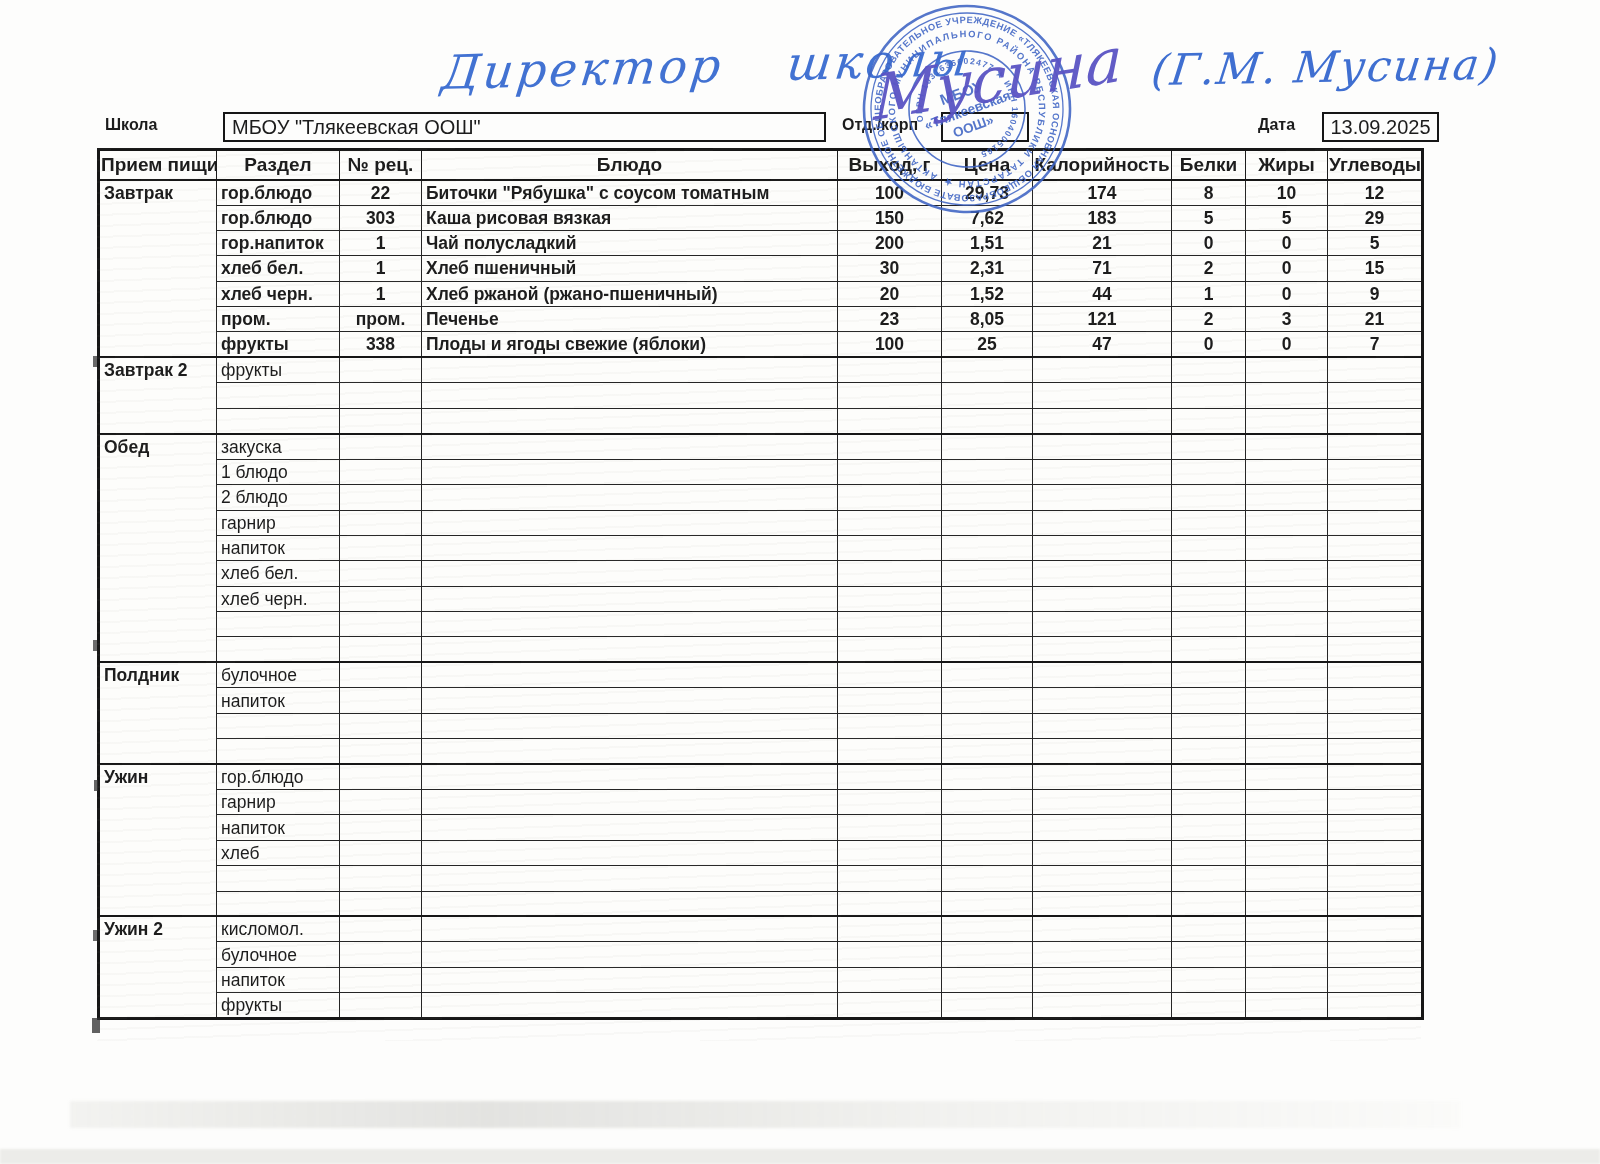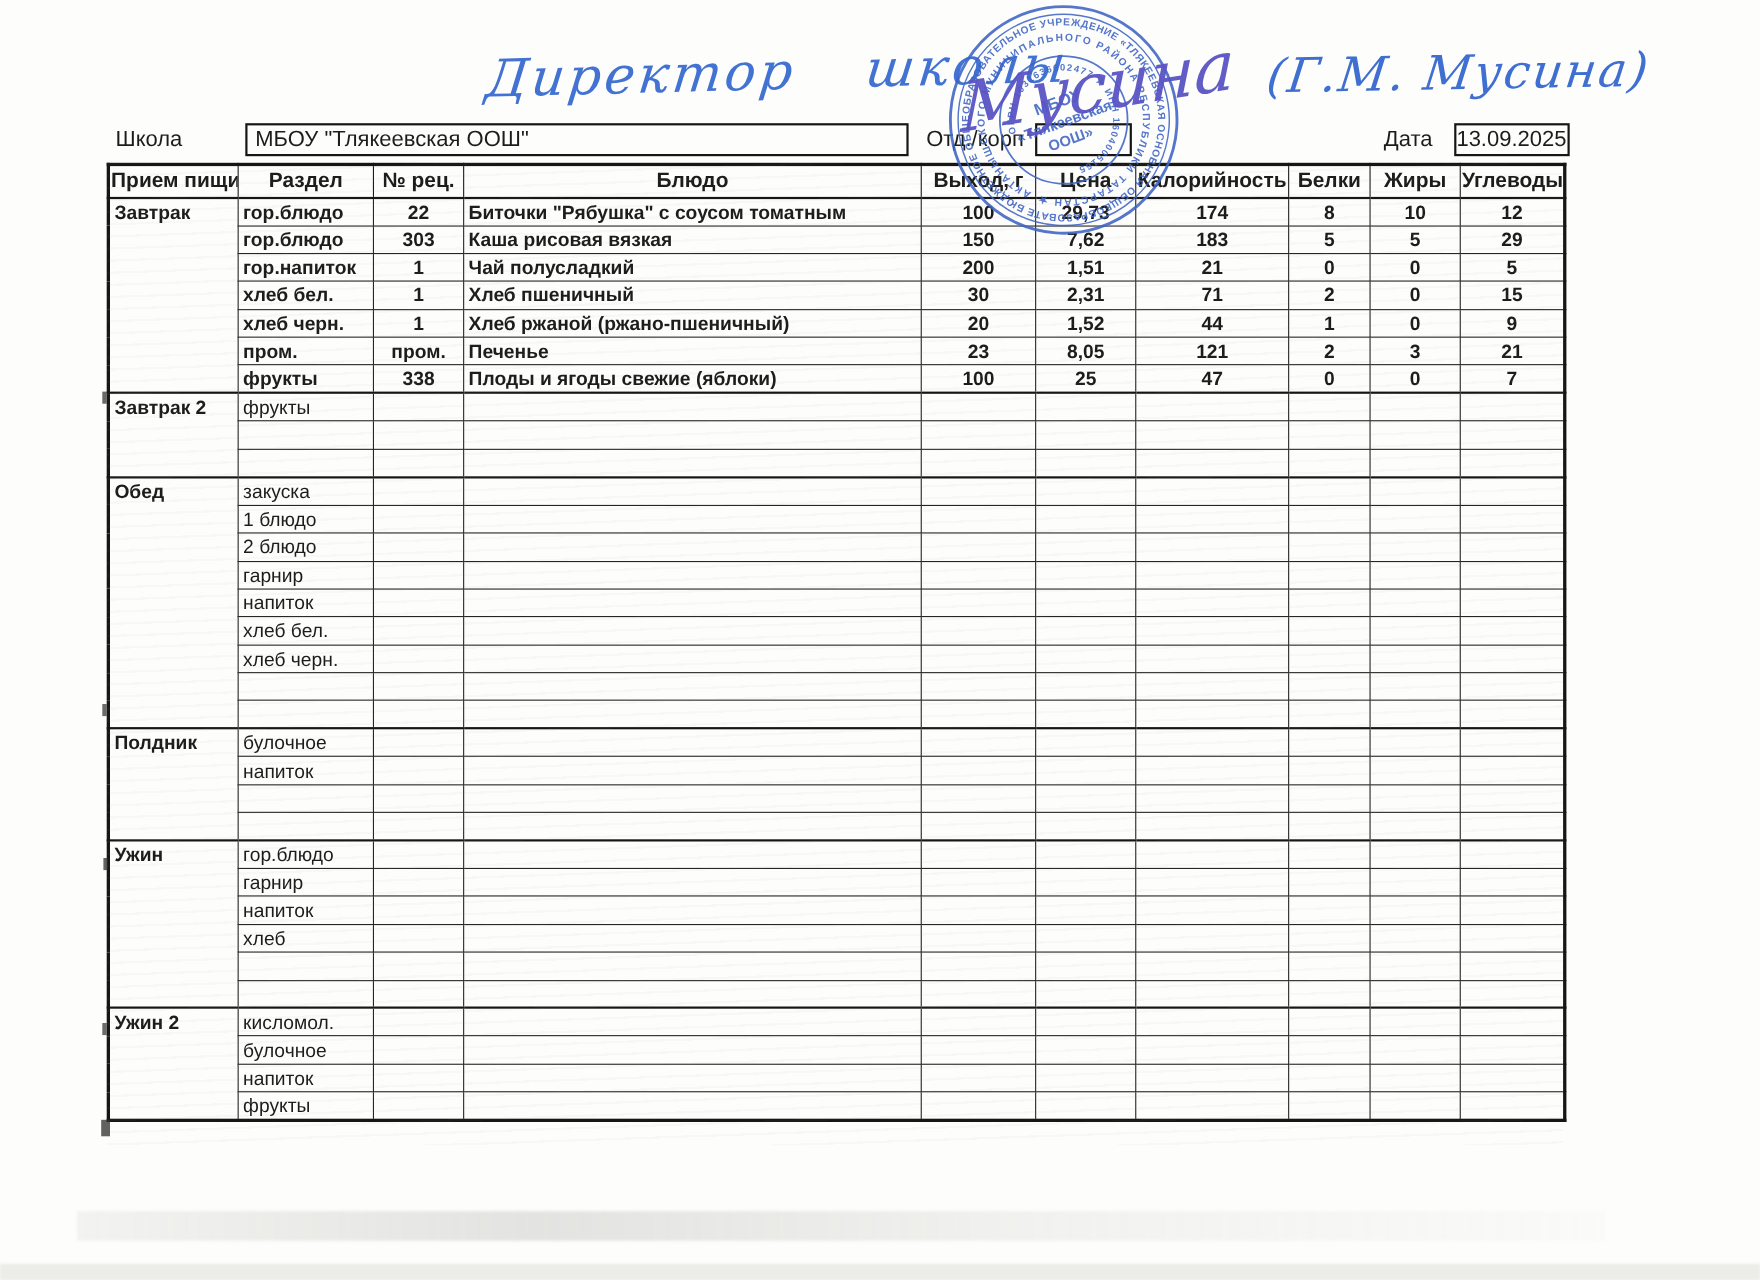"Школа" .lbl { font-size: 20px -> 16px; font-weight: none -> bold }
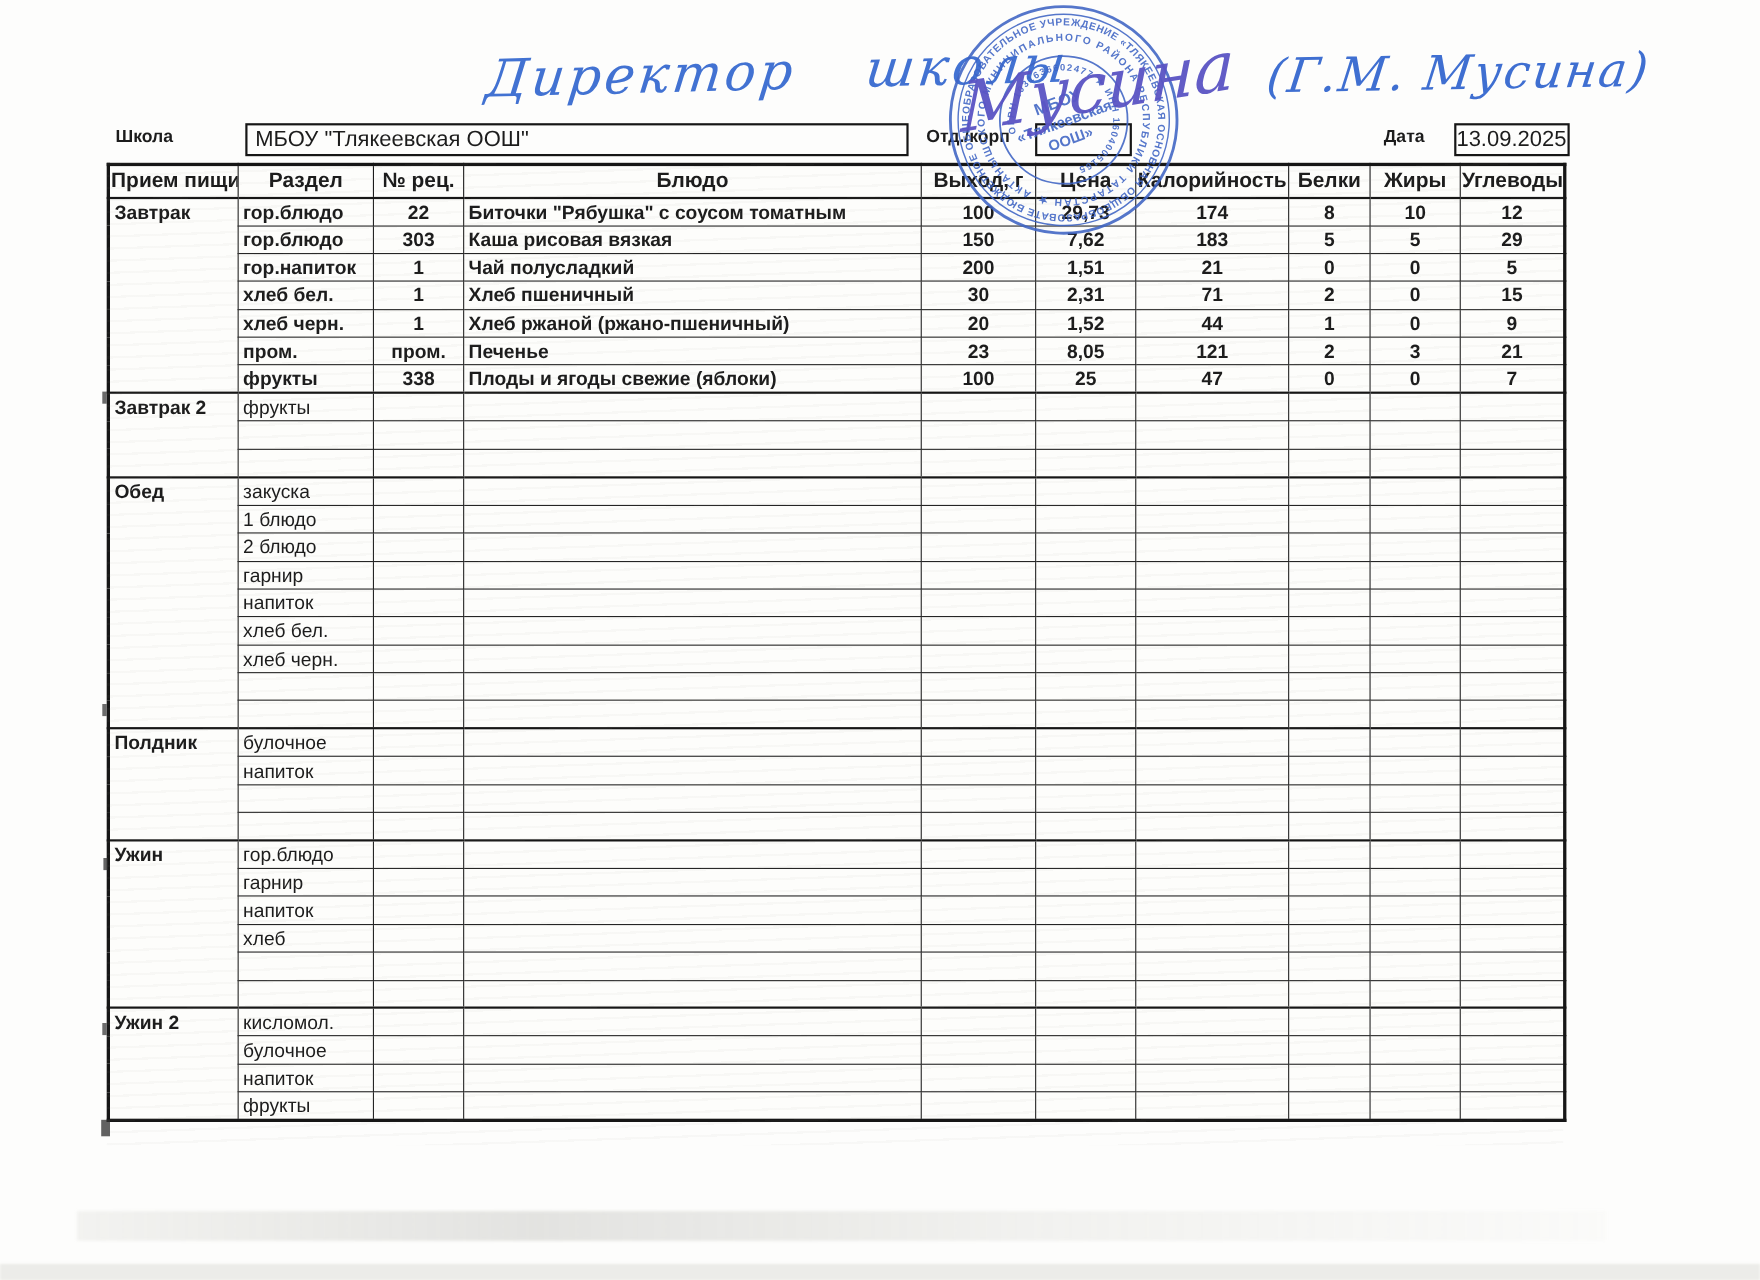"13.09.2025" .date-box { text-align: left -> center; width: 105px -> 117px }
